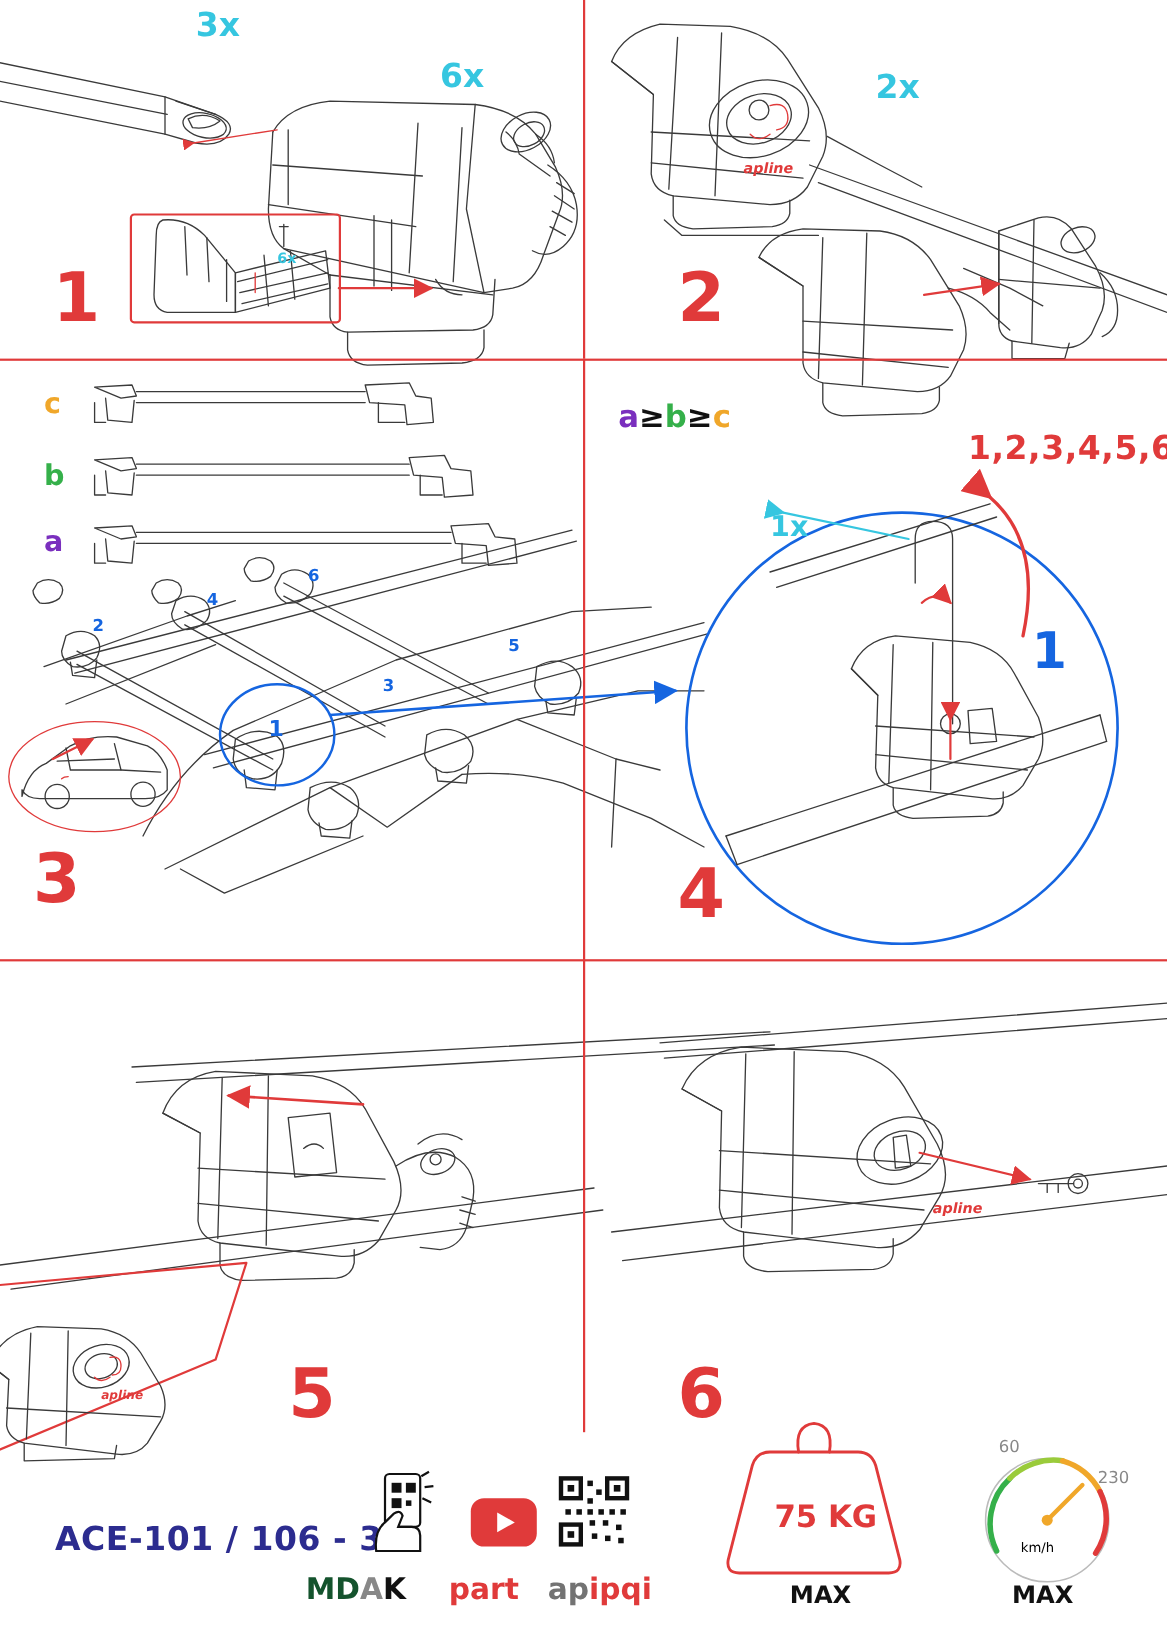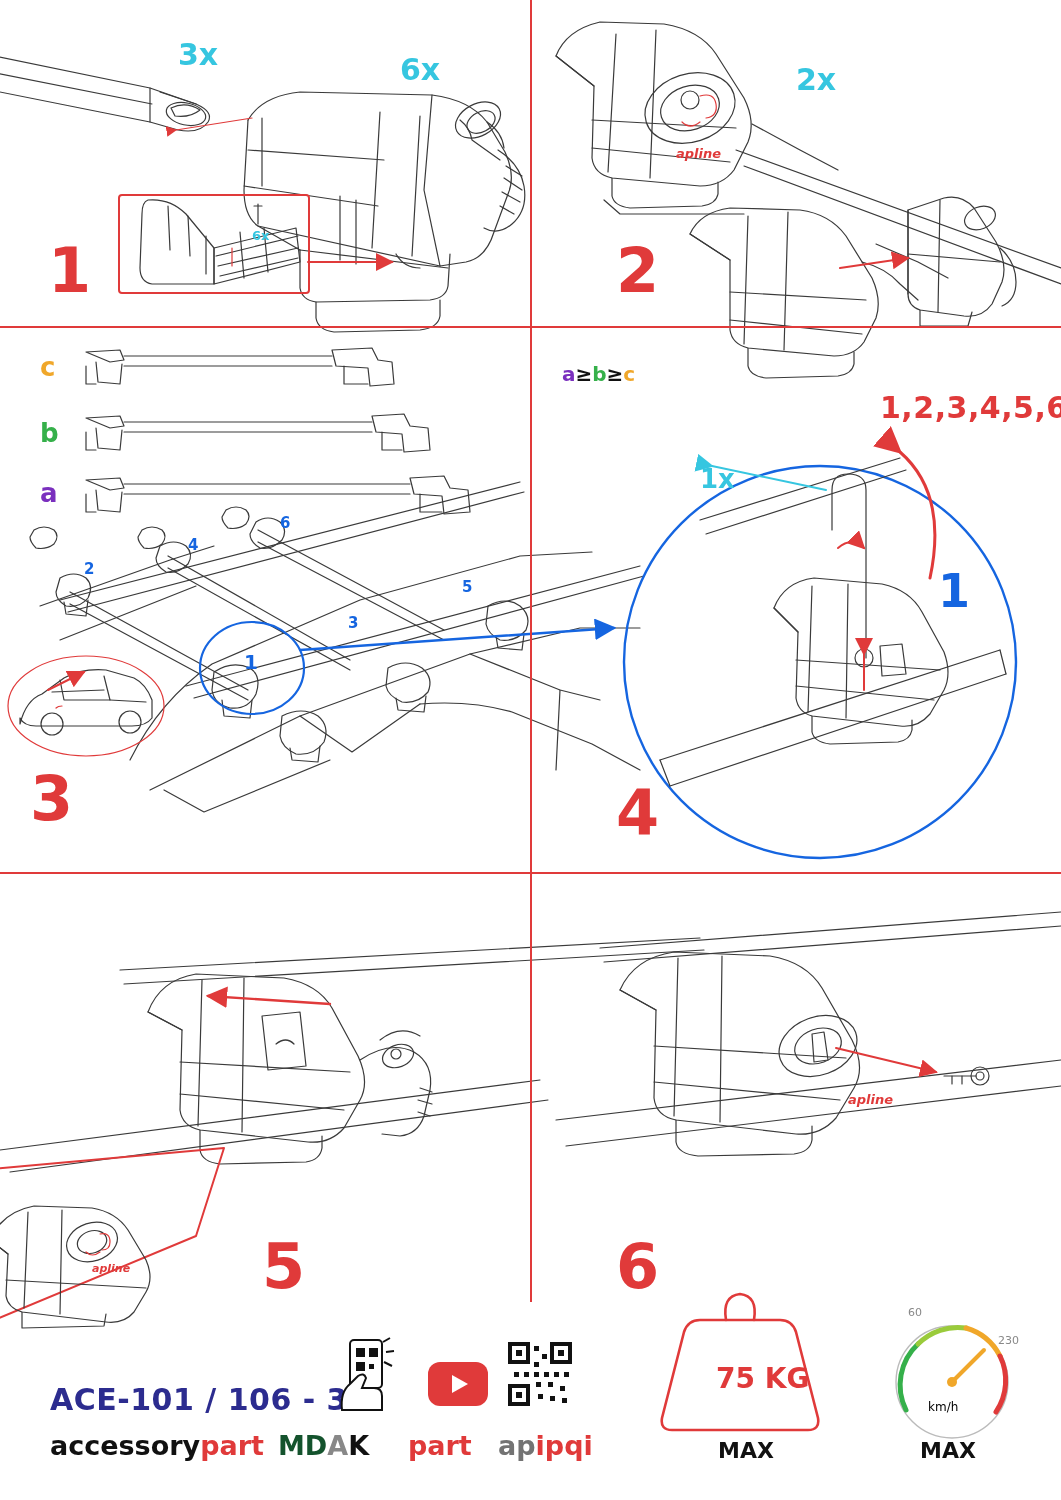"3x" div.qty { top: 37px -> 6px }
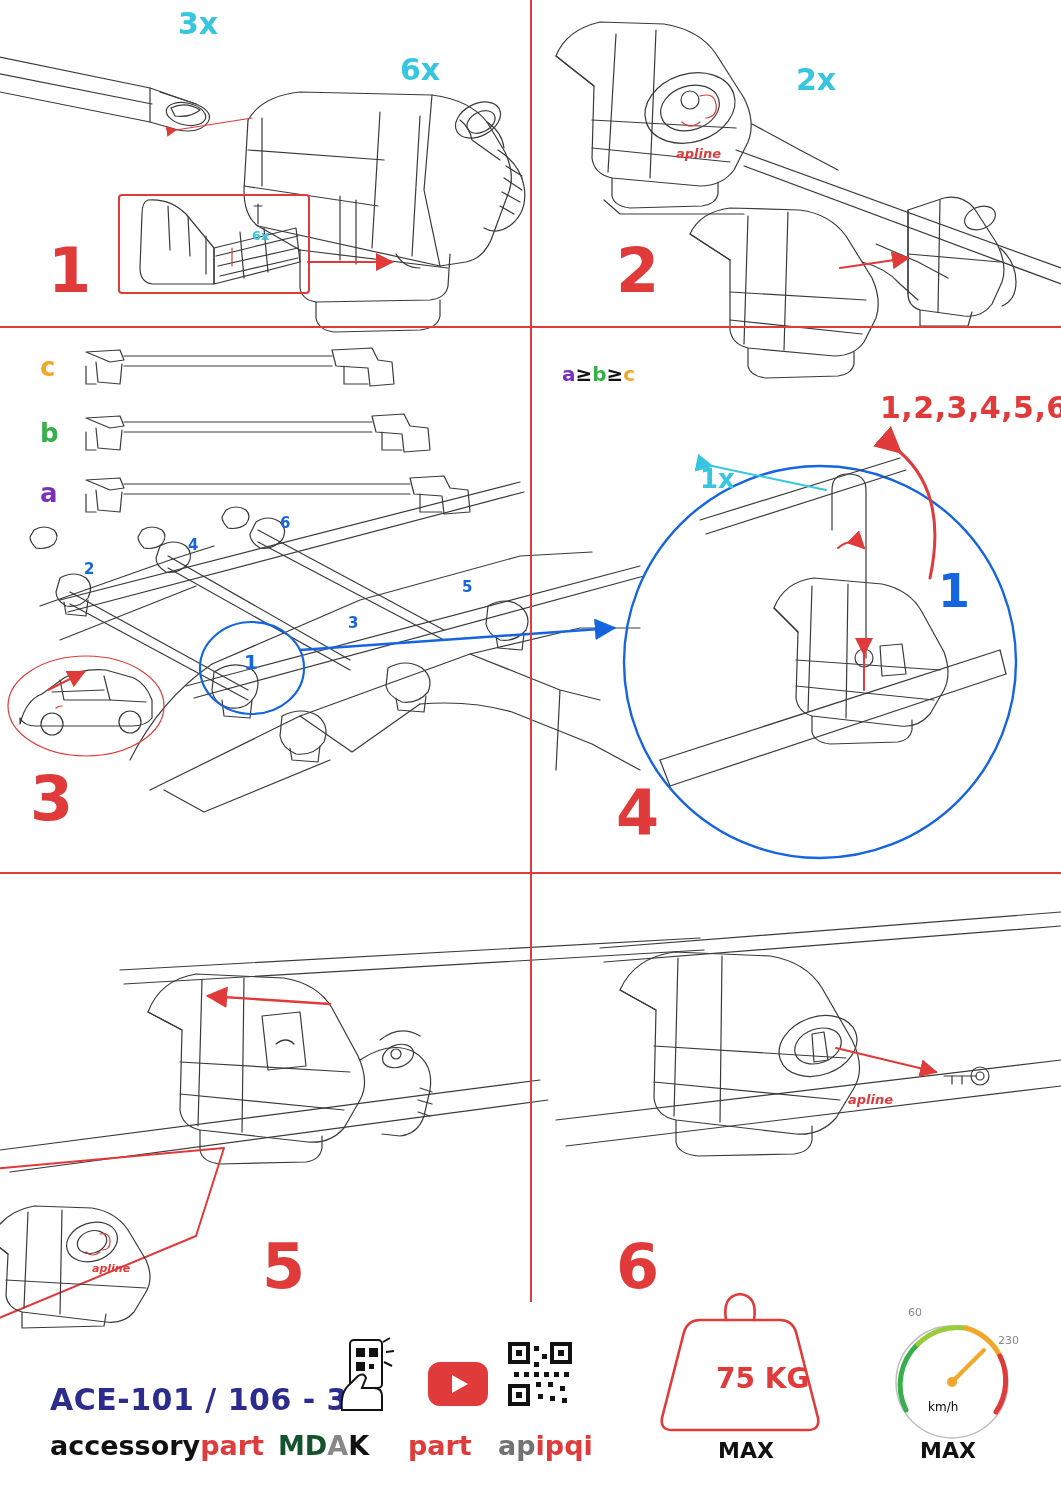"a≥b≥c" div { font-size: 20px -> 28px }
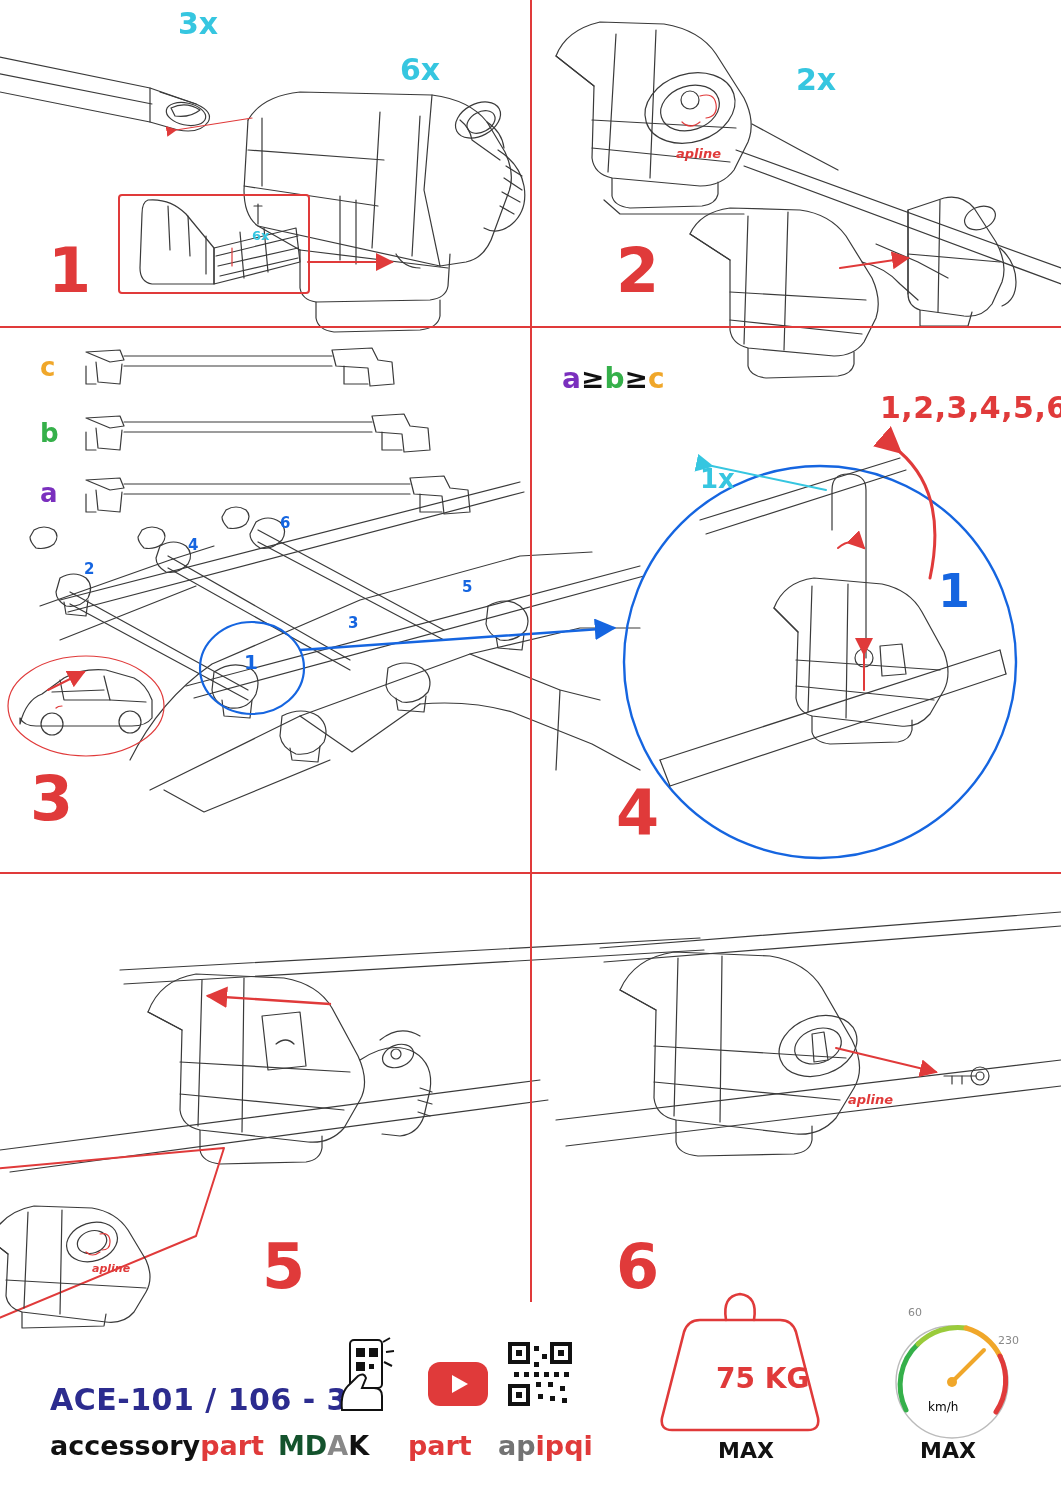"60" .tiny { font-size: 11px -> 15px }
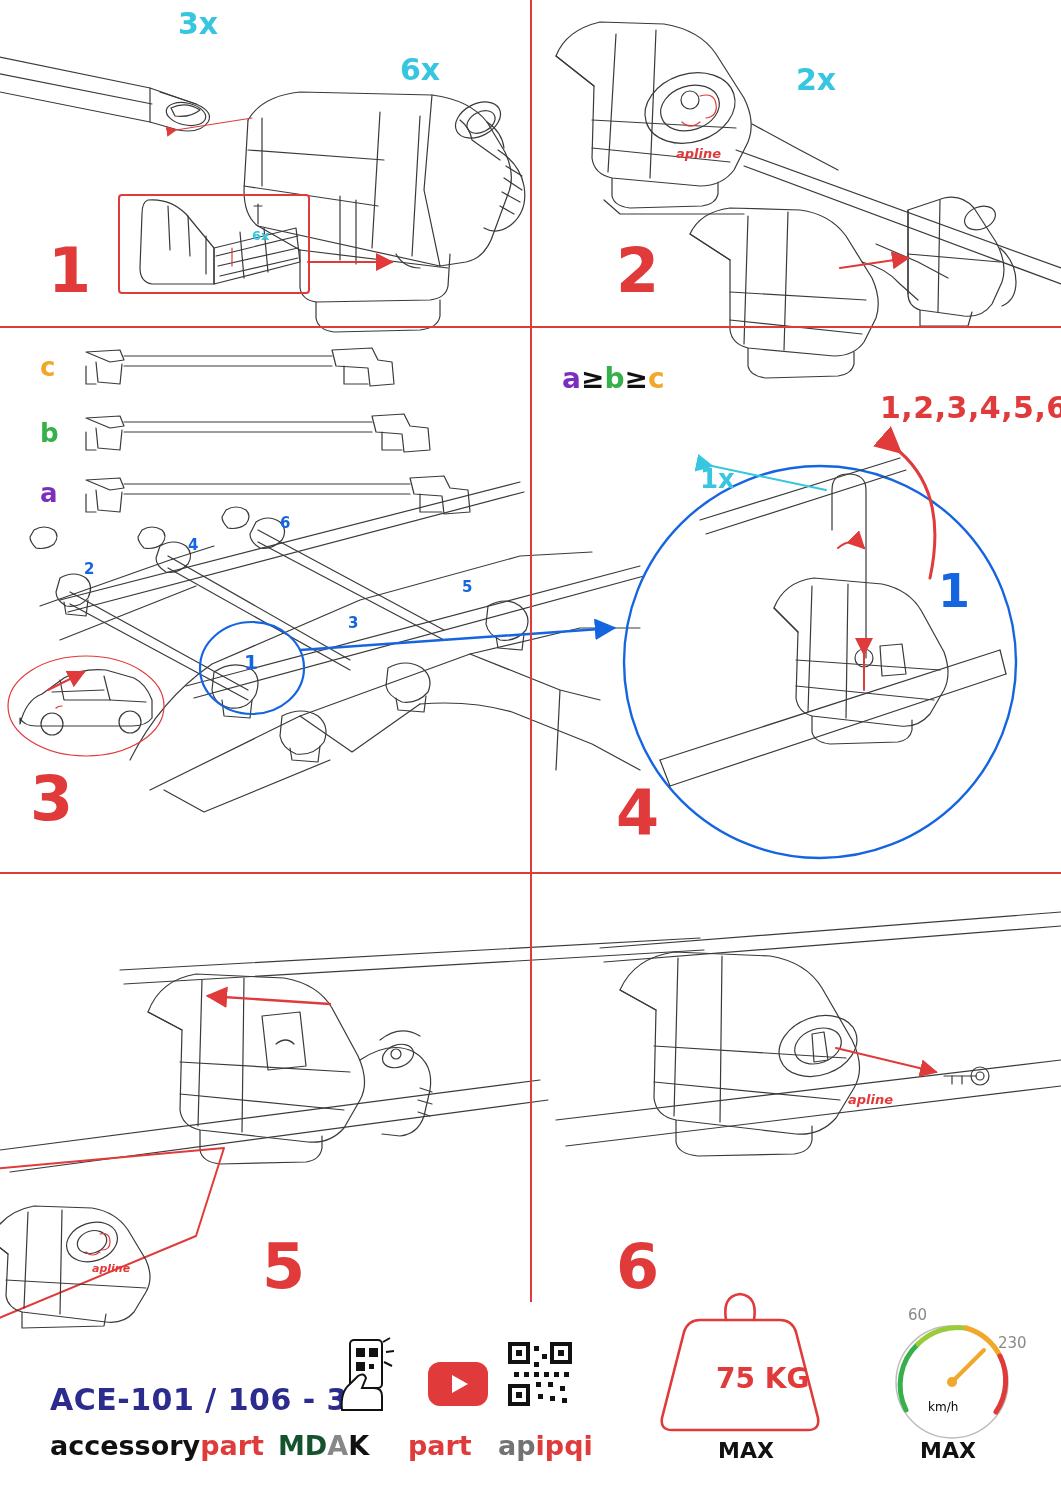"75 KG" .kg { margin-left: 12px -> none }
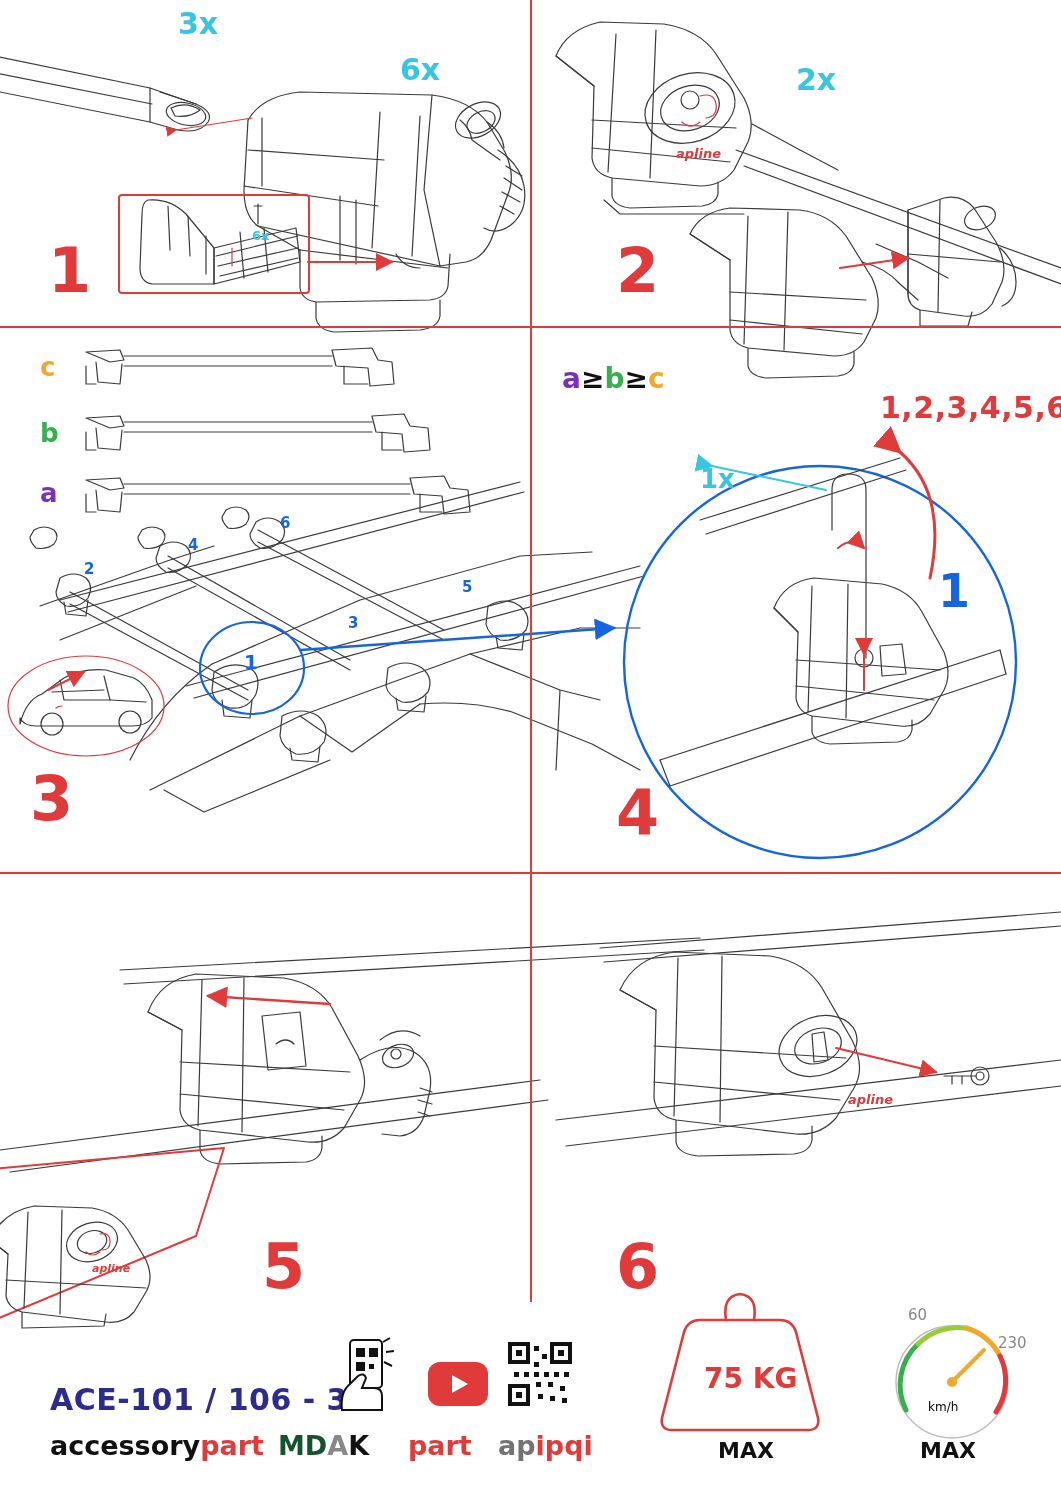"accessorypart" div.brand { html: <div> <span>accessory</span><span>part</span> </div> -> none }
